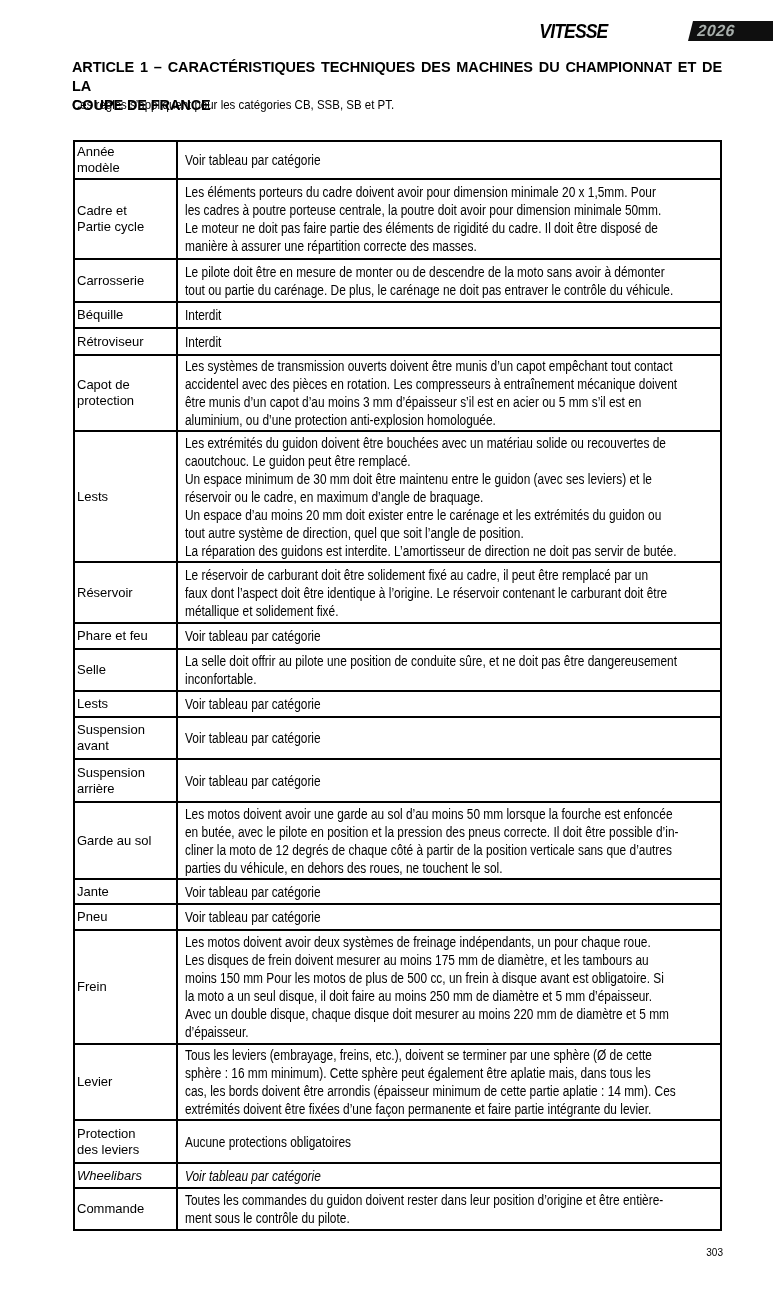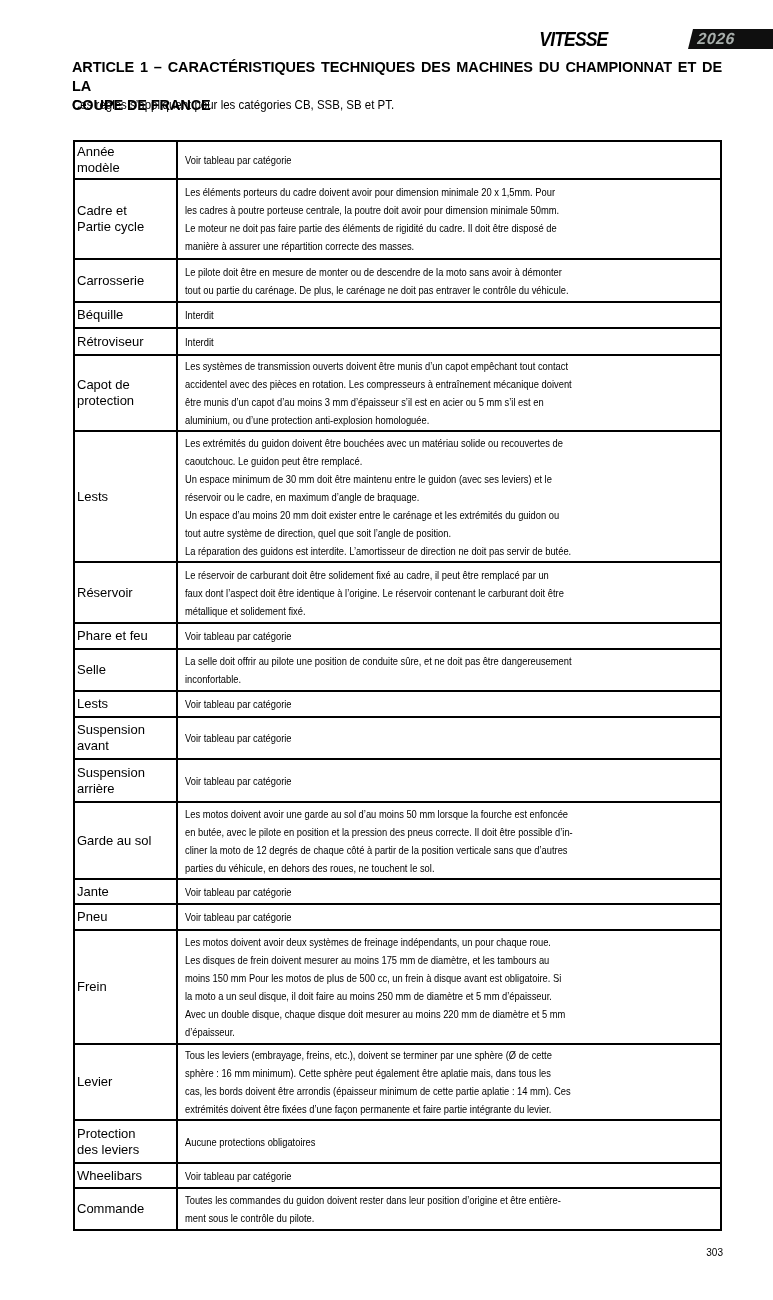"VITESSE" .logo-wrap { margin-top: 8px -> none }
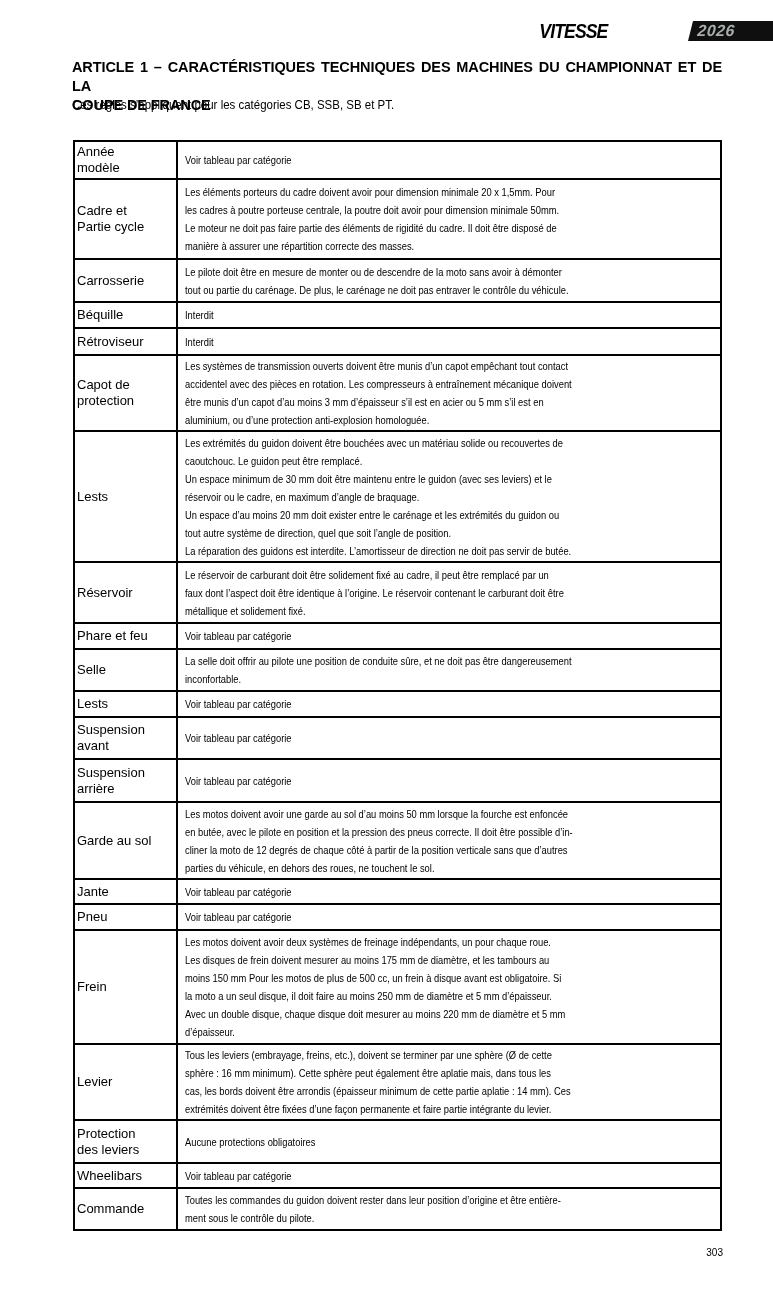"Voir tableau par catégorie" td.val { font-size: 11px -> 14px }
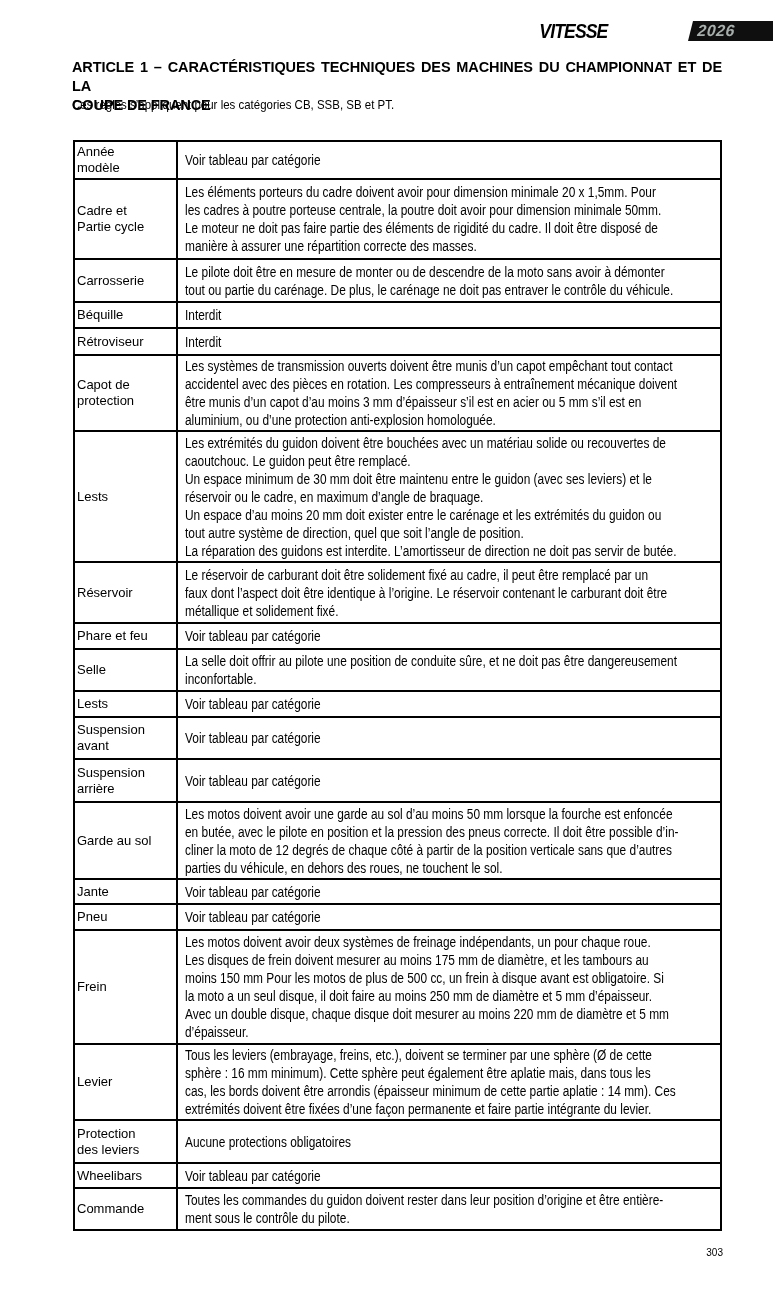"Wheelibars" tr { font-style: none -> italic }
